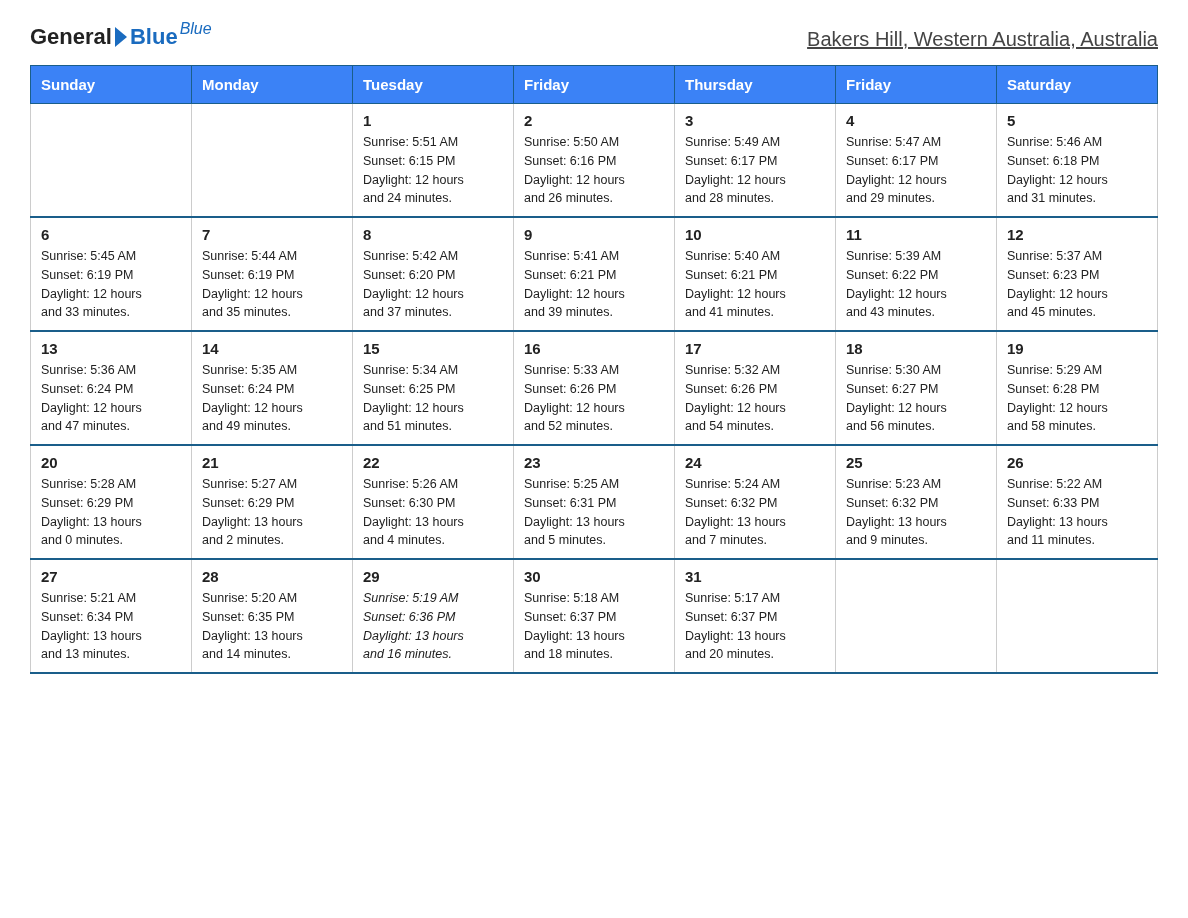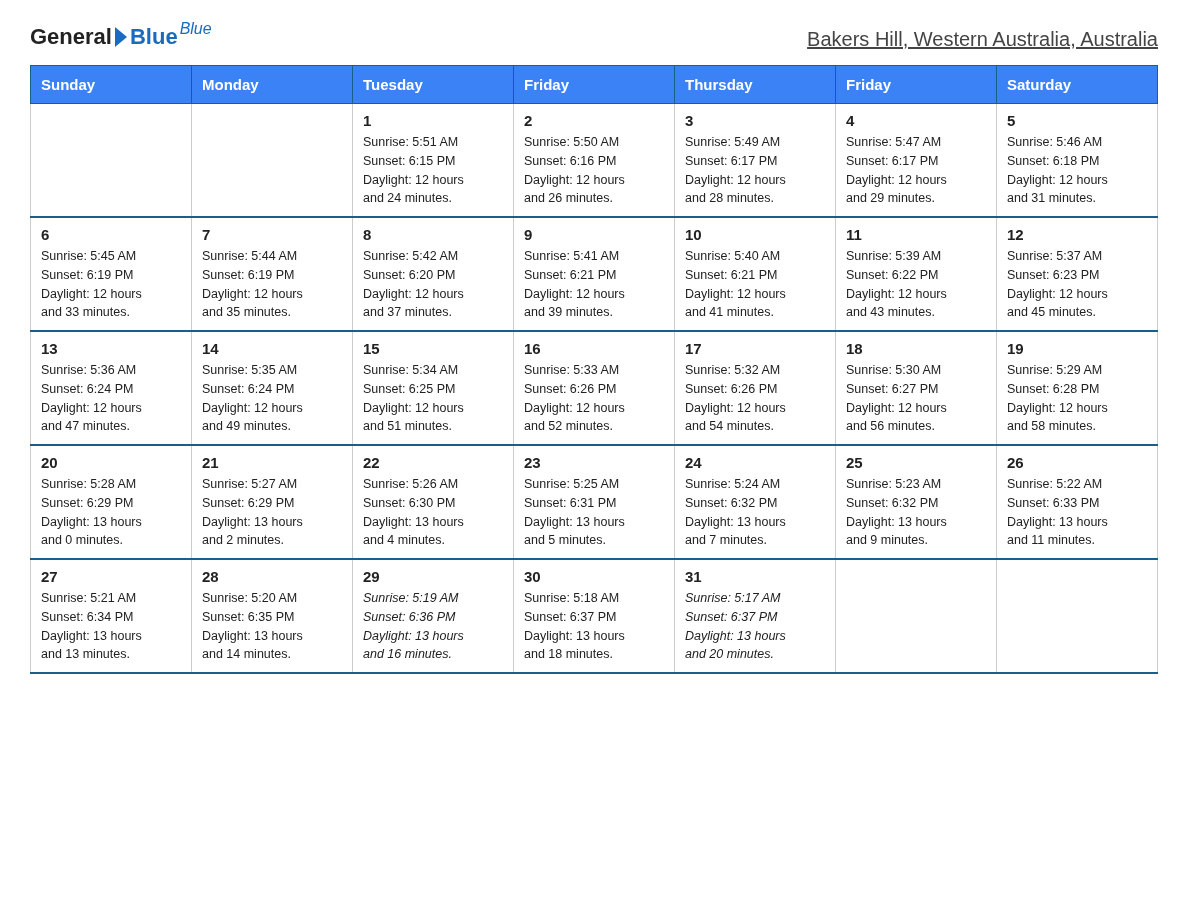"Sunrise: 5:17 AM" div.day-info { font-style: italic -> none }
